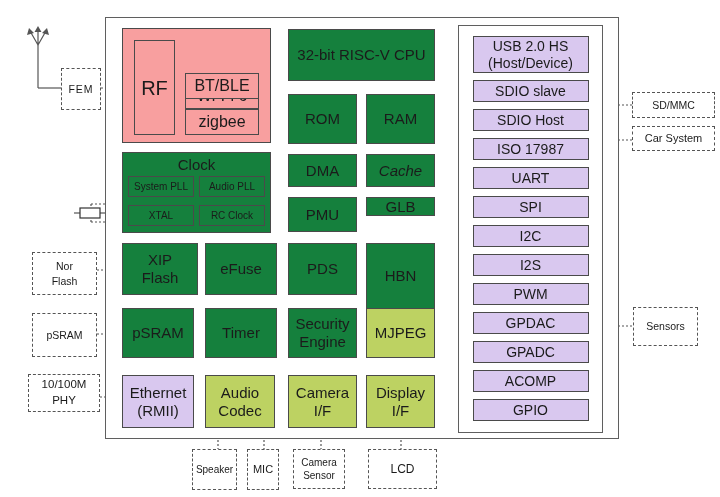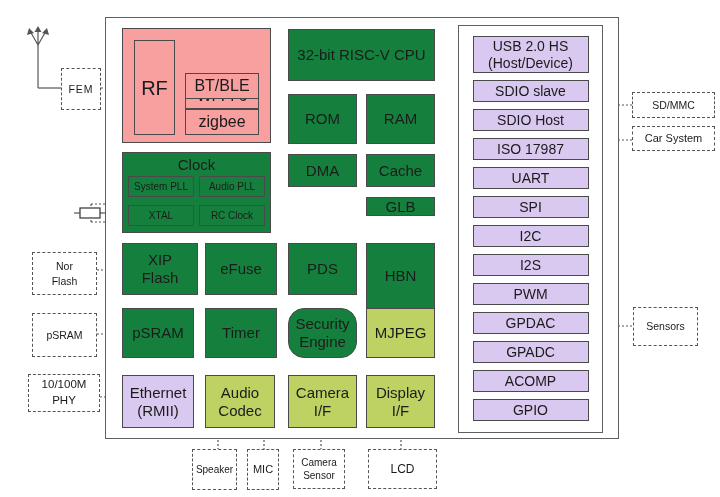"Cache" div.box { font-style: none -> italic }
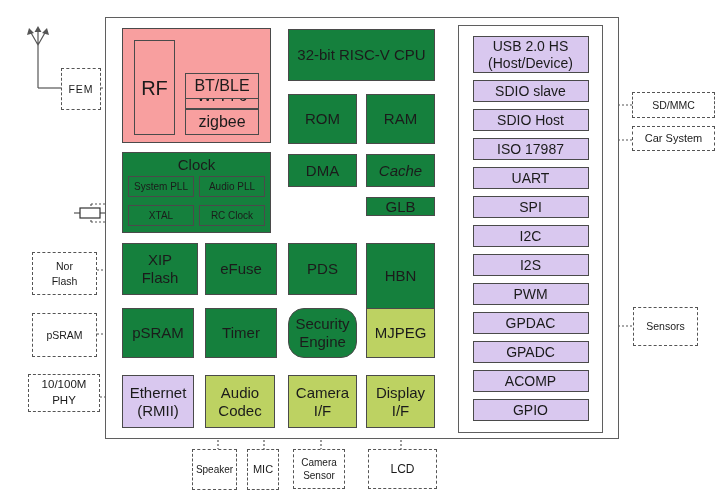"PMU" div.box { html: none -> <div>PMU</div> }
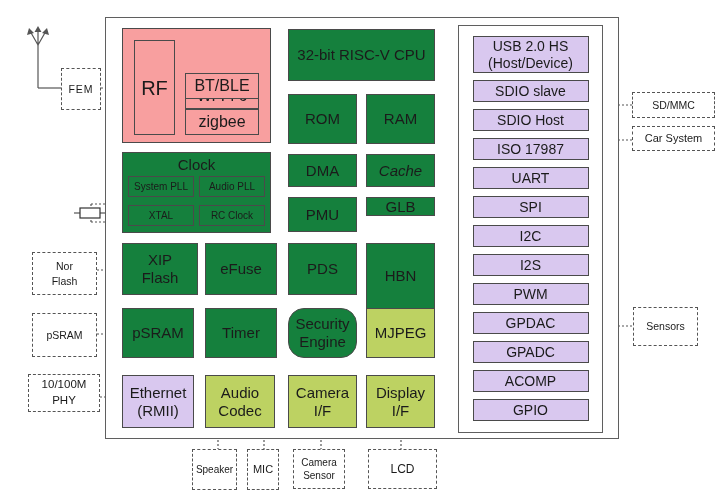"Security" div.box { border-radius: 16px -> none }
